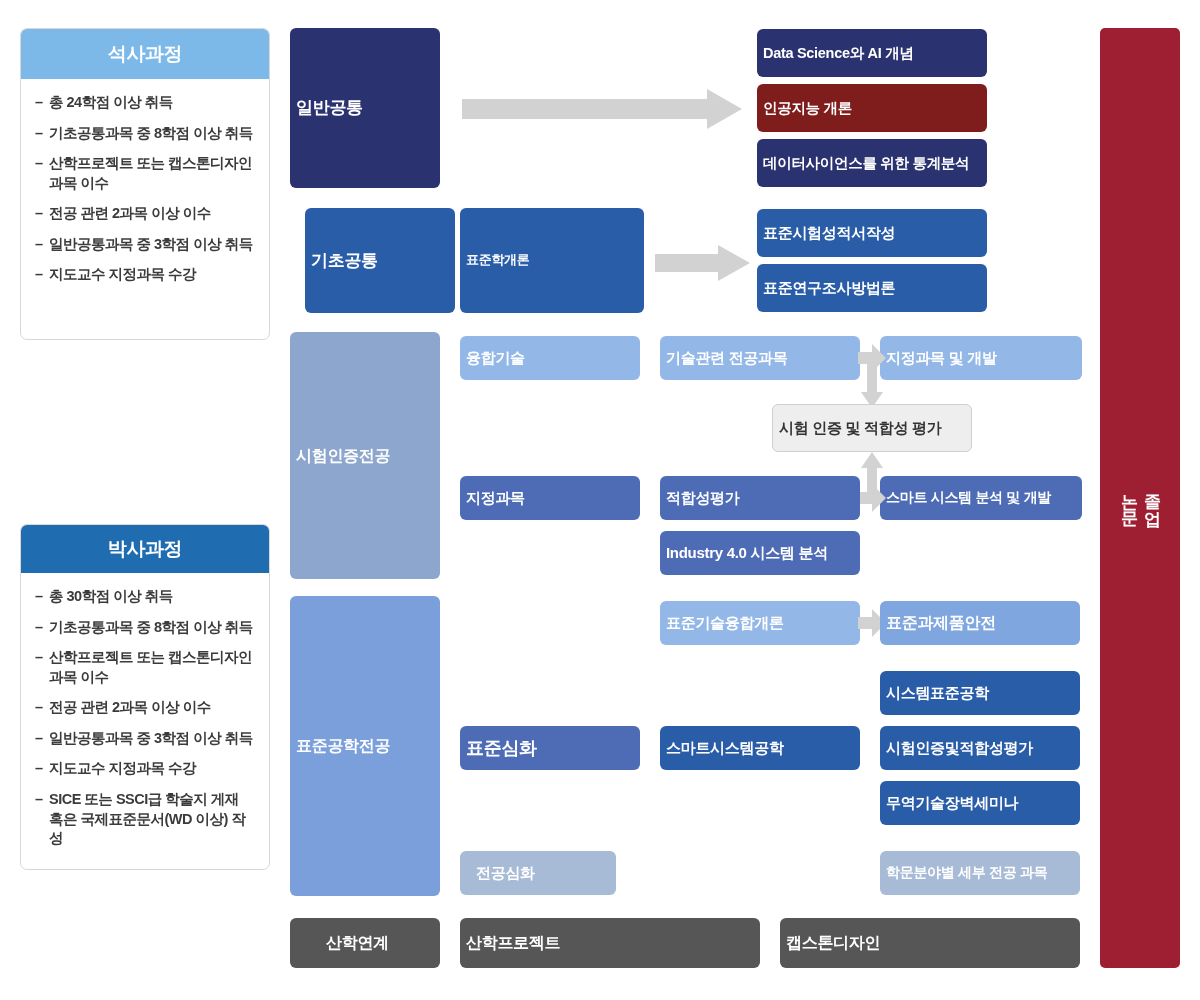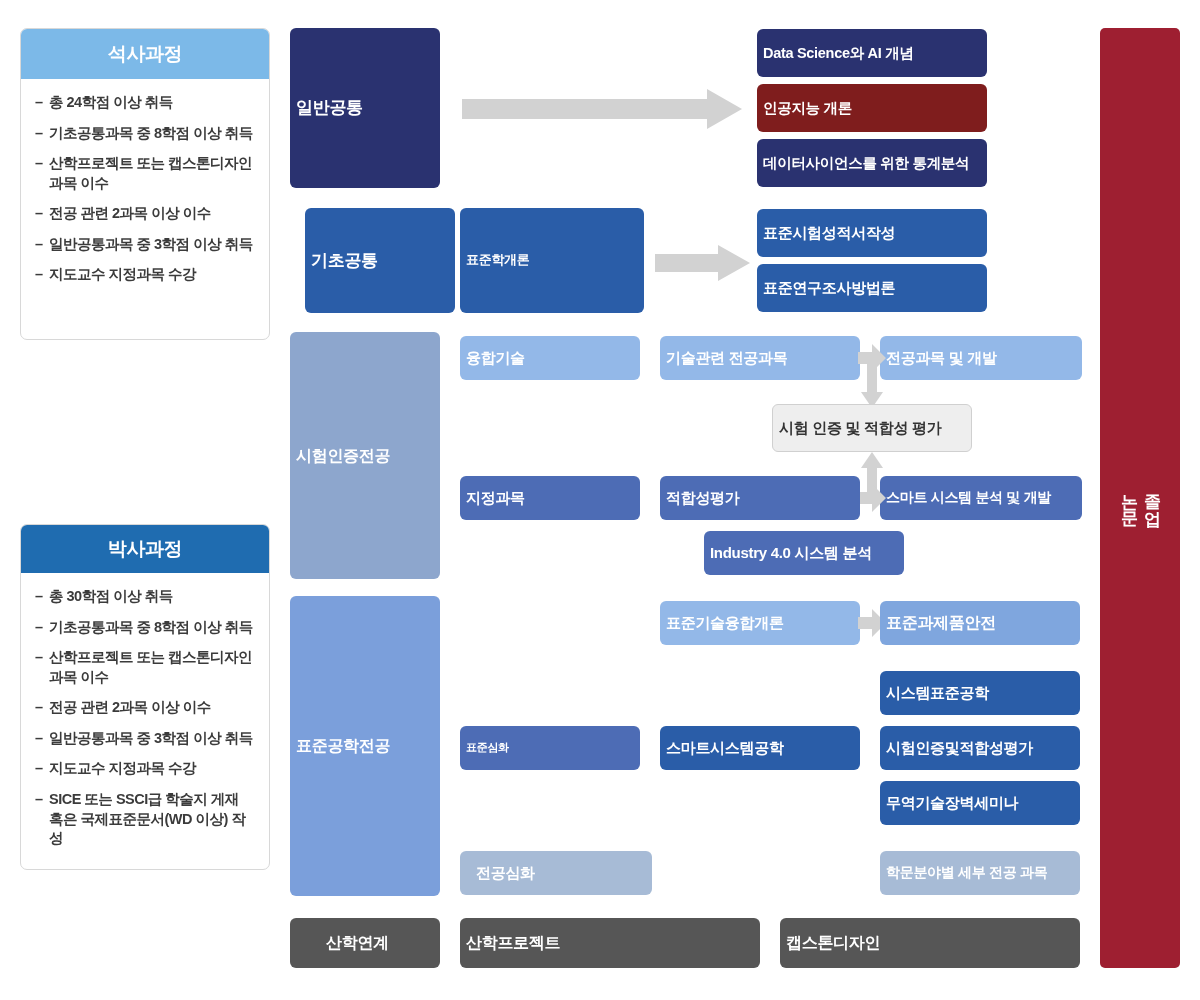"전공과목 및 개발" span { text: 전공과목 -> 지정과목 }
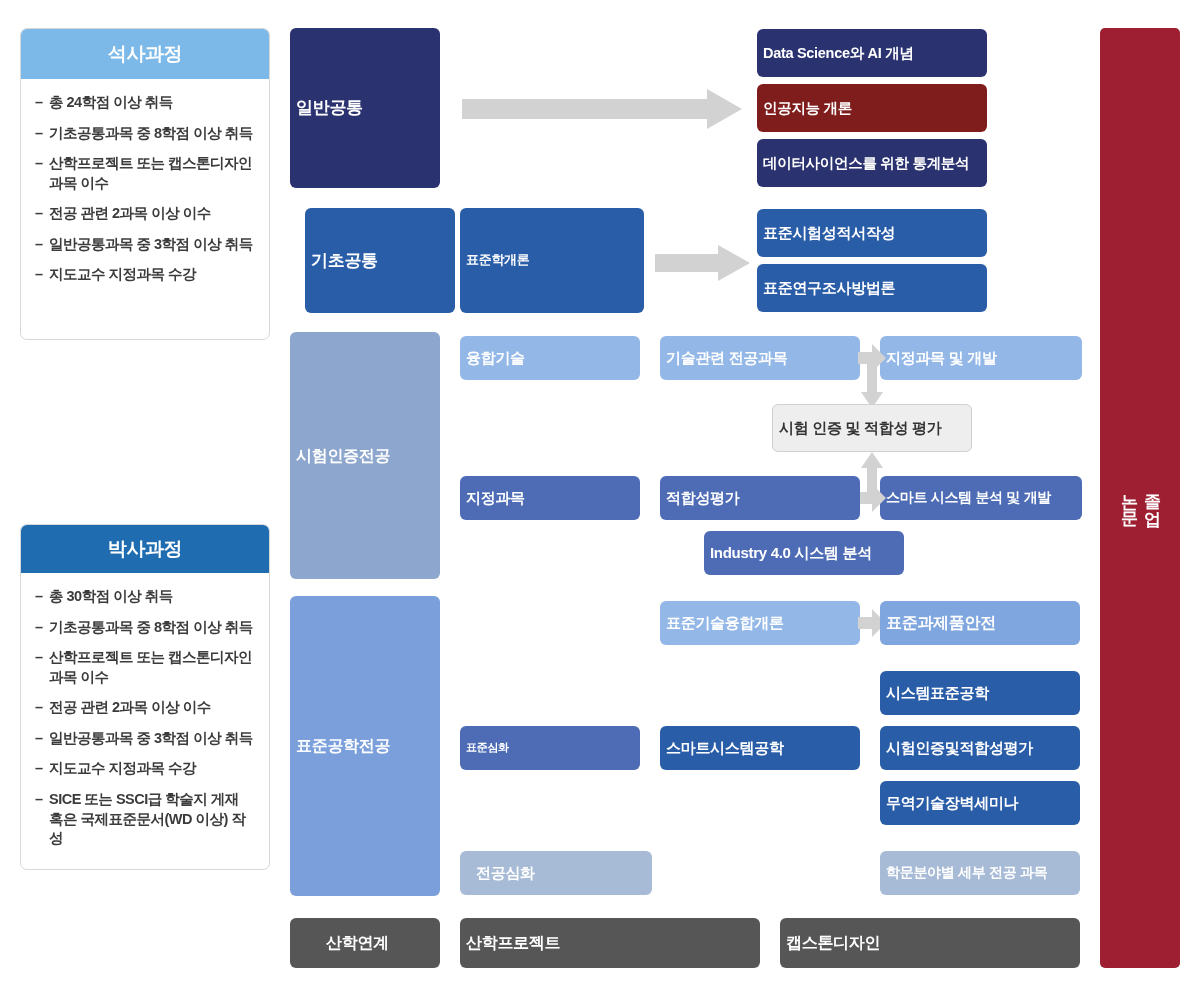"Industry 4.0 시스템 분석" div.box { margin-left: 44px -> none }
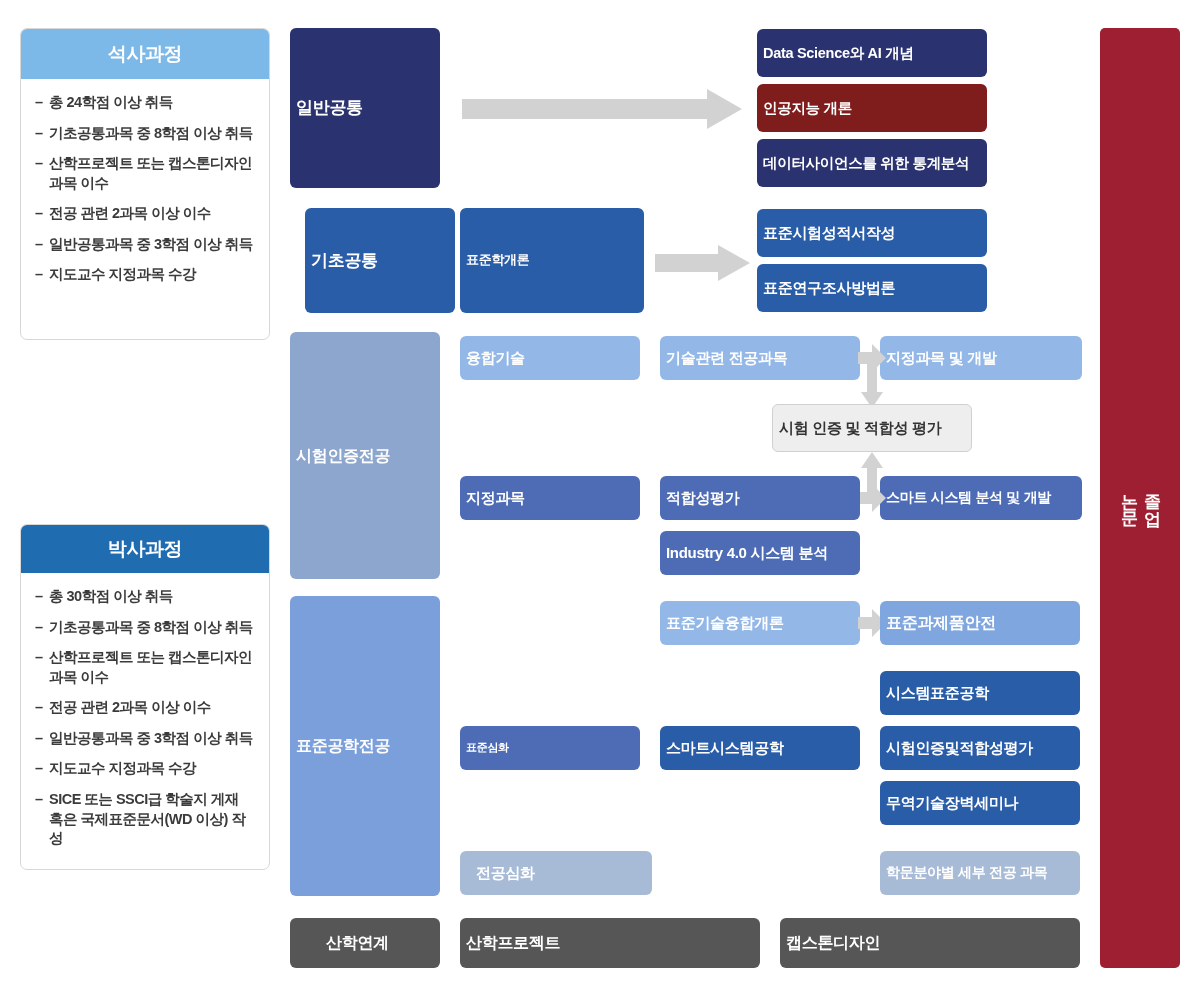"표준심화" div.box { font-size: 11px -> 18px }
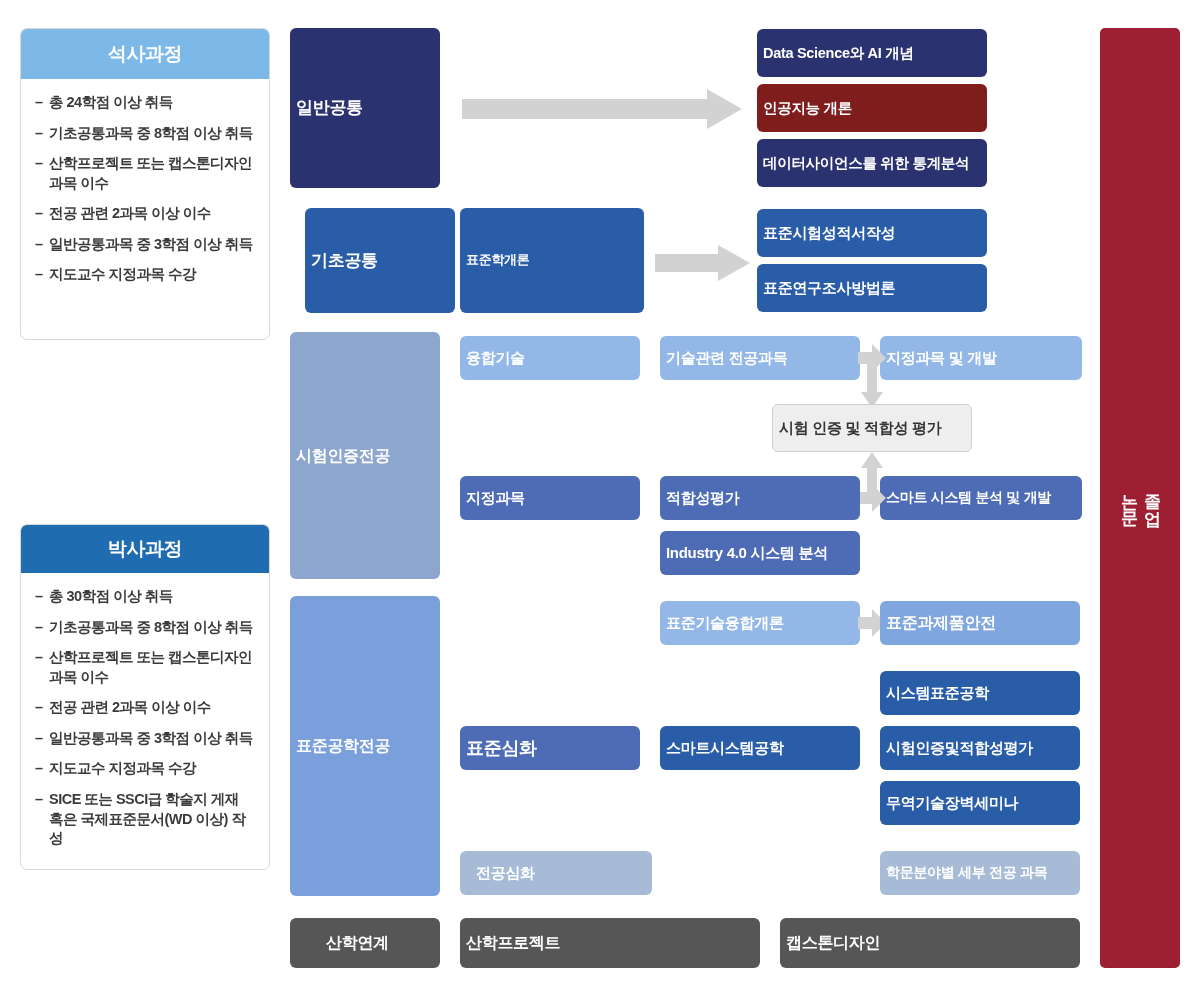"전공심화" div.box { width: 192px -> 156px }
